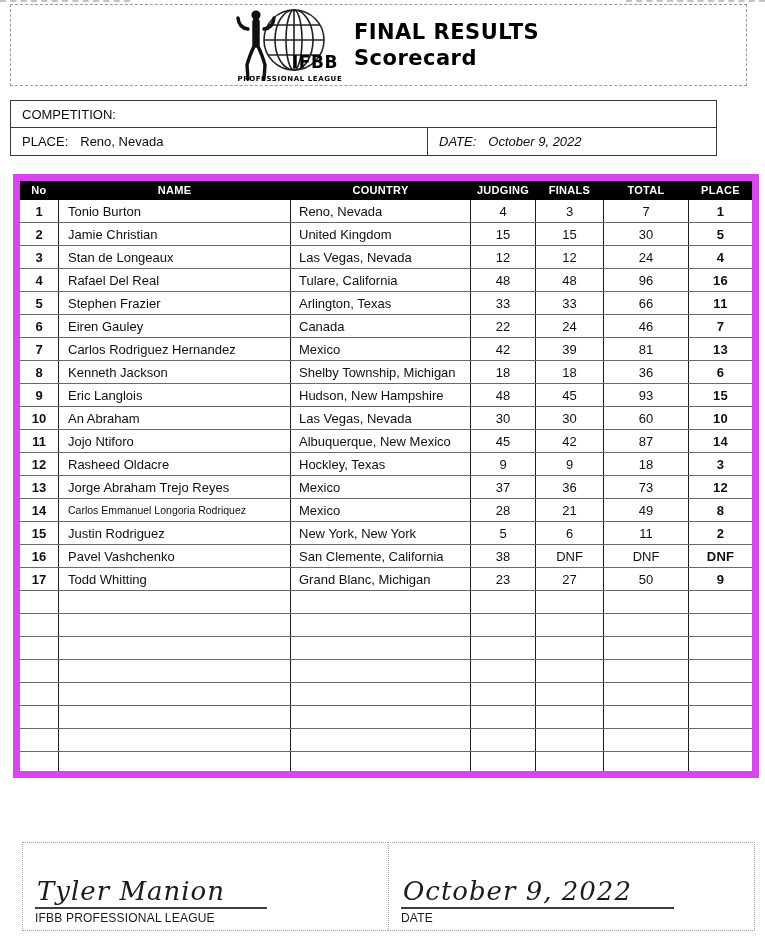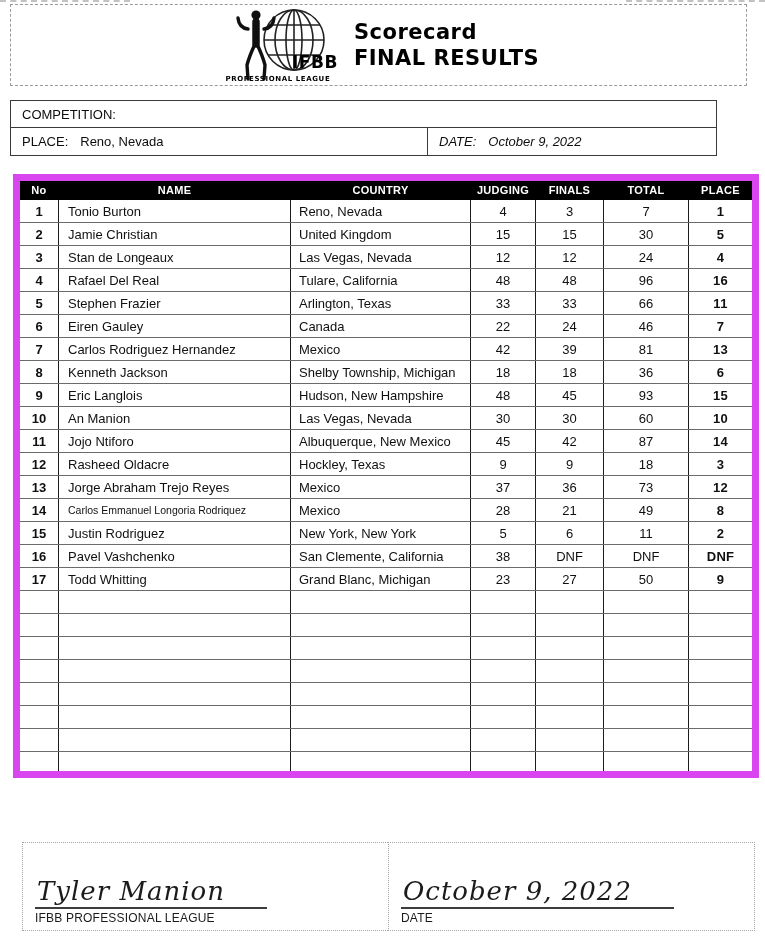"Scorecard" div.title-line { order: before "FINAL RESULTS" -> after "FINAL RESULTS" }
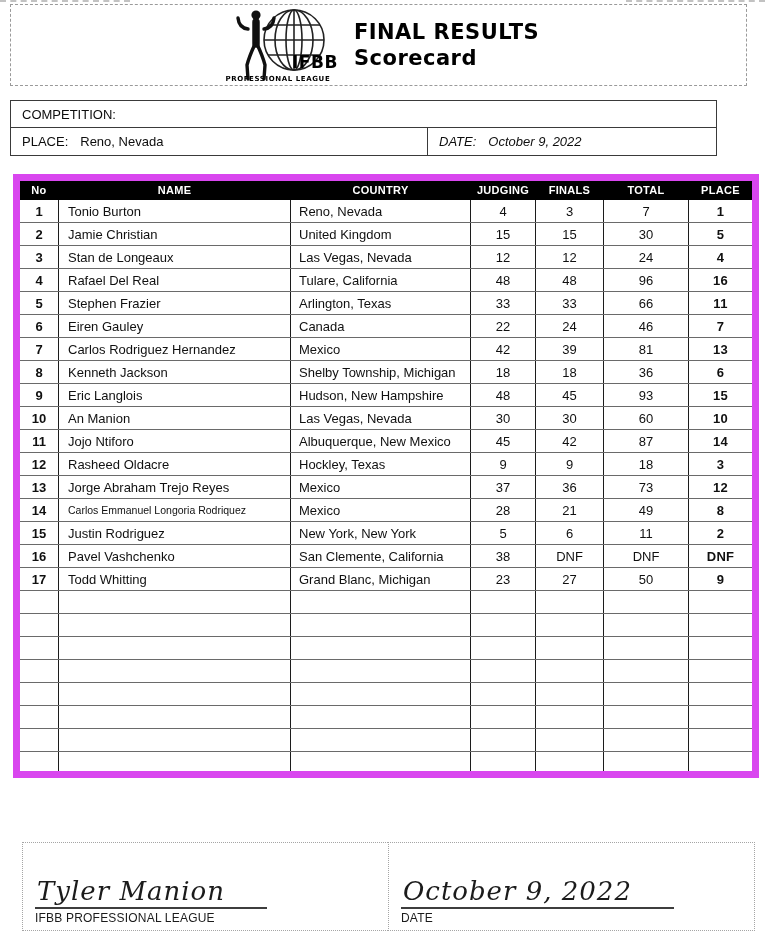"PROFESSIONAL LEAGUE" .logo-sub { left: 0 -> 12px }
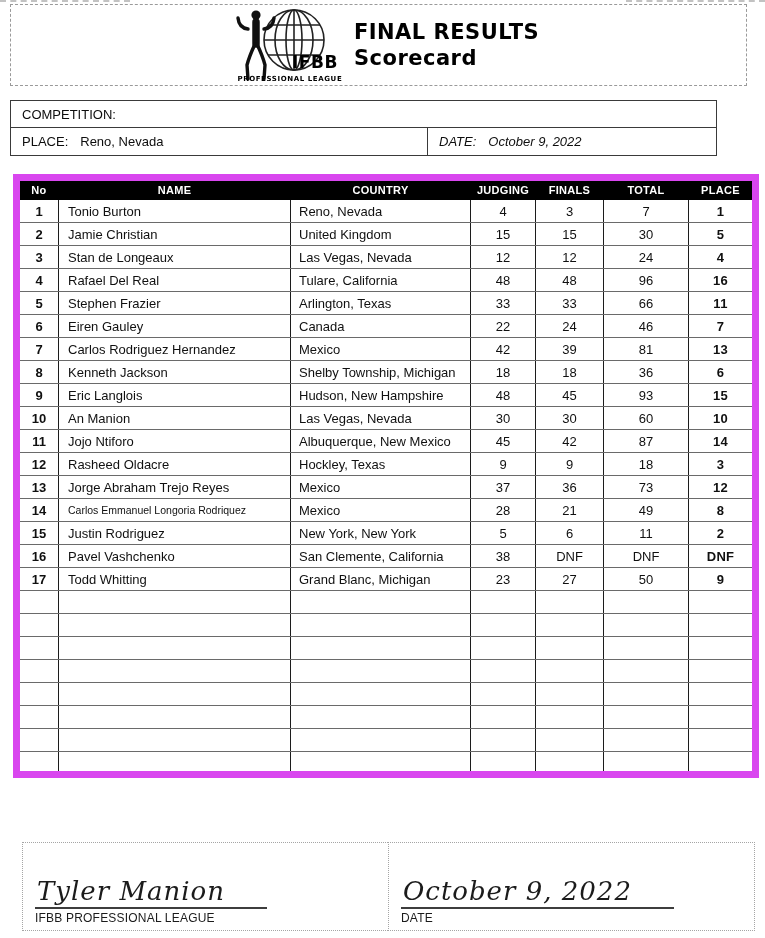"An Manion" td.c-name { text: Manion -> Abraham }
